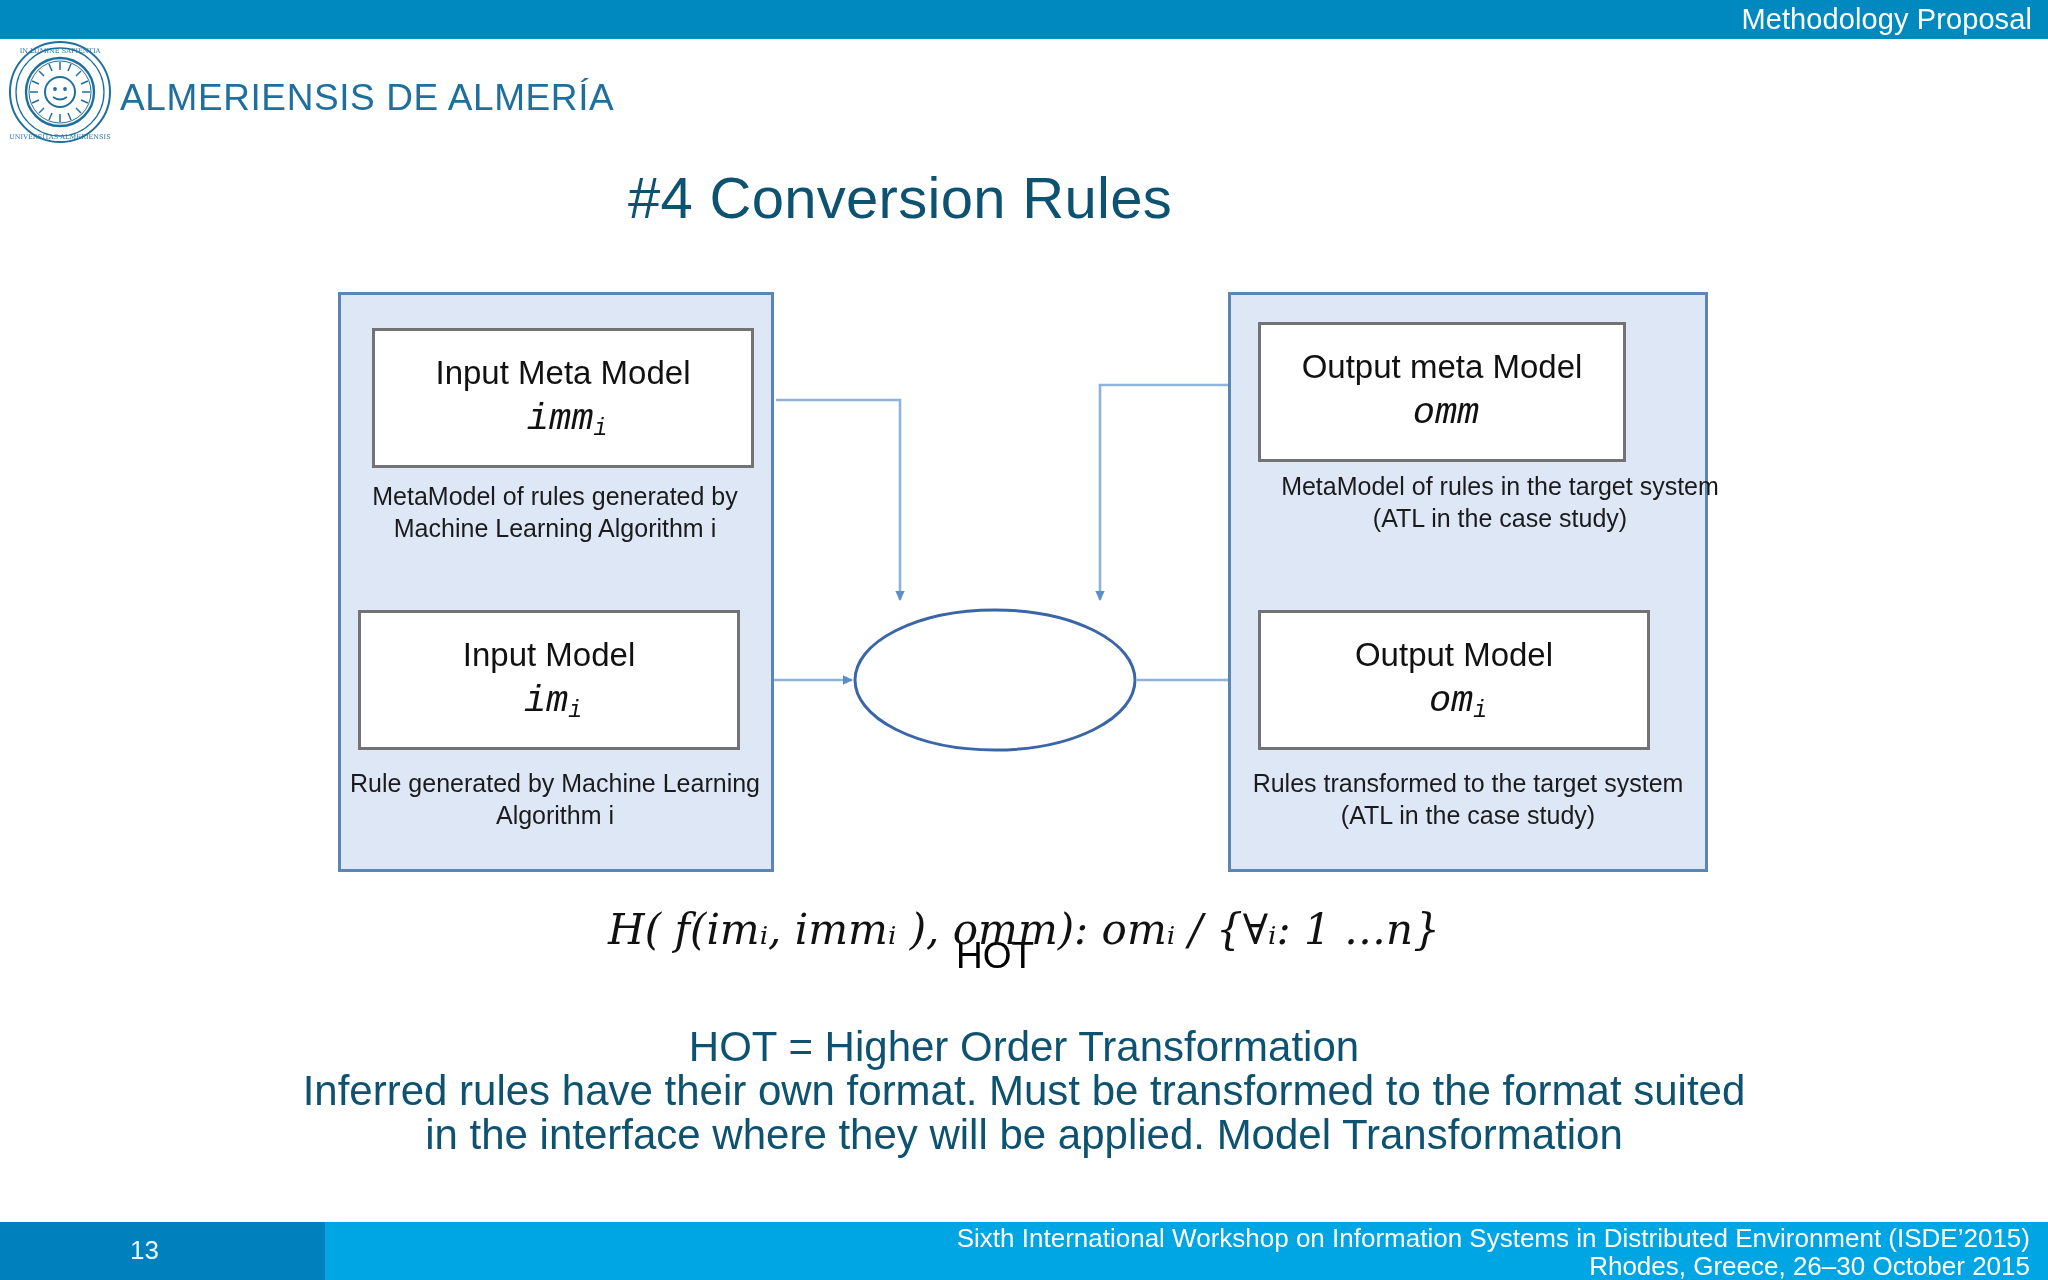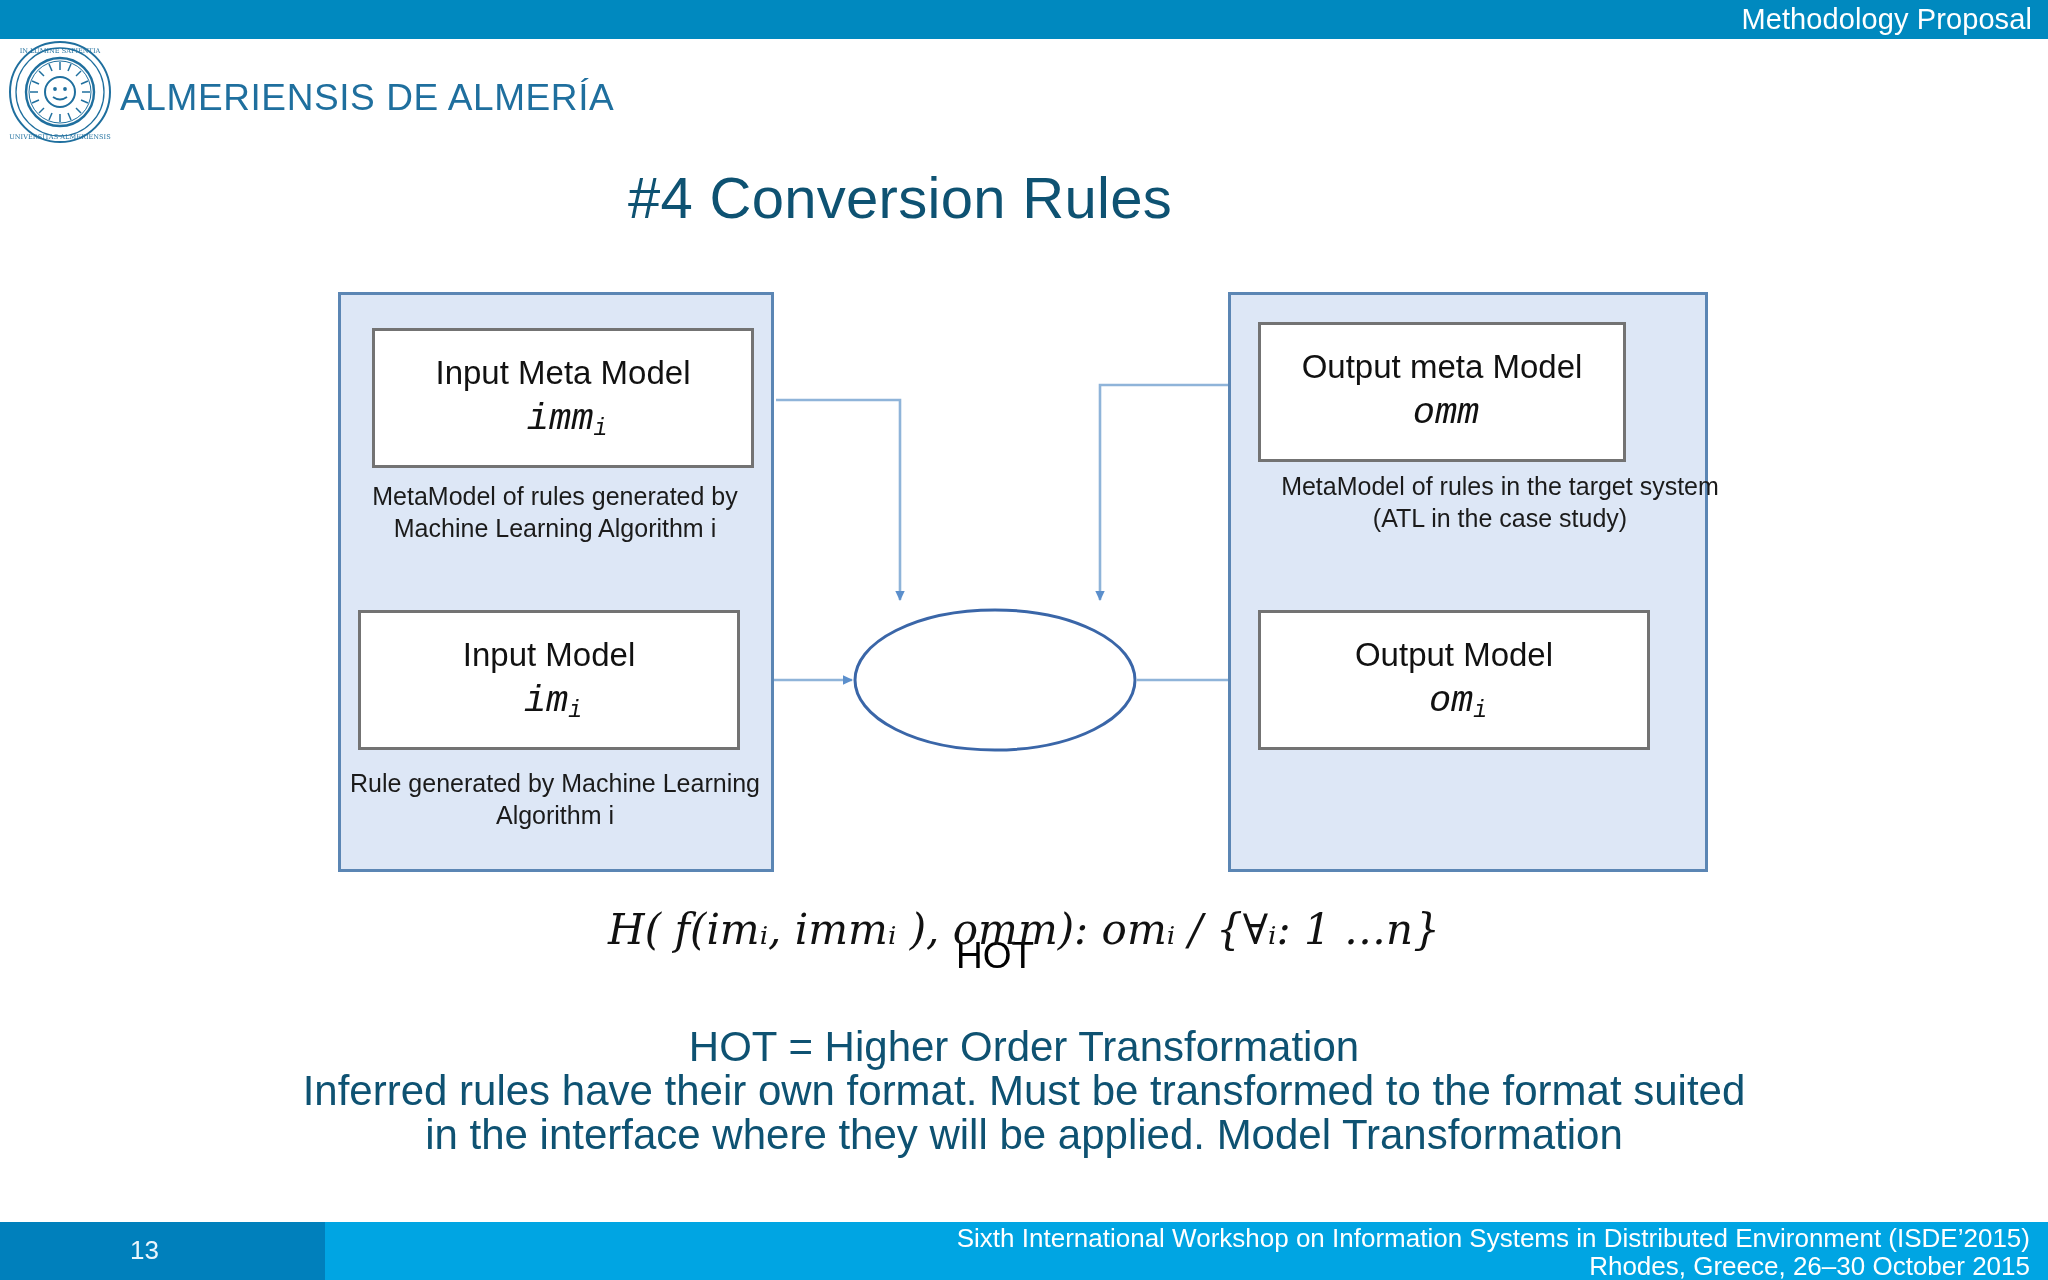"Rules transformed to the target" div.caption { html: none -> <div>Rules transformed to the target system (ATL in the case study)</div> }
